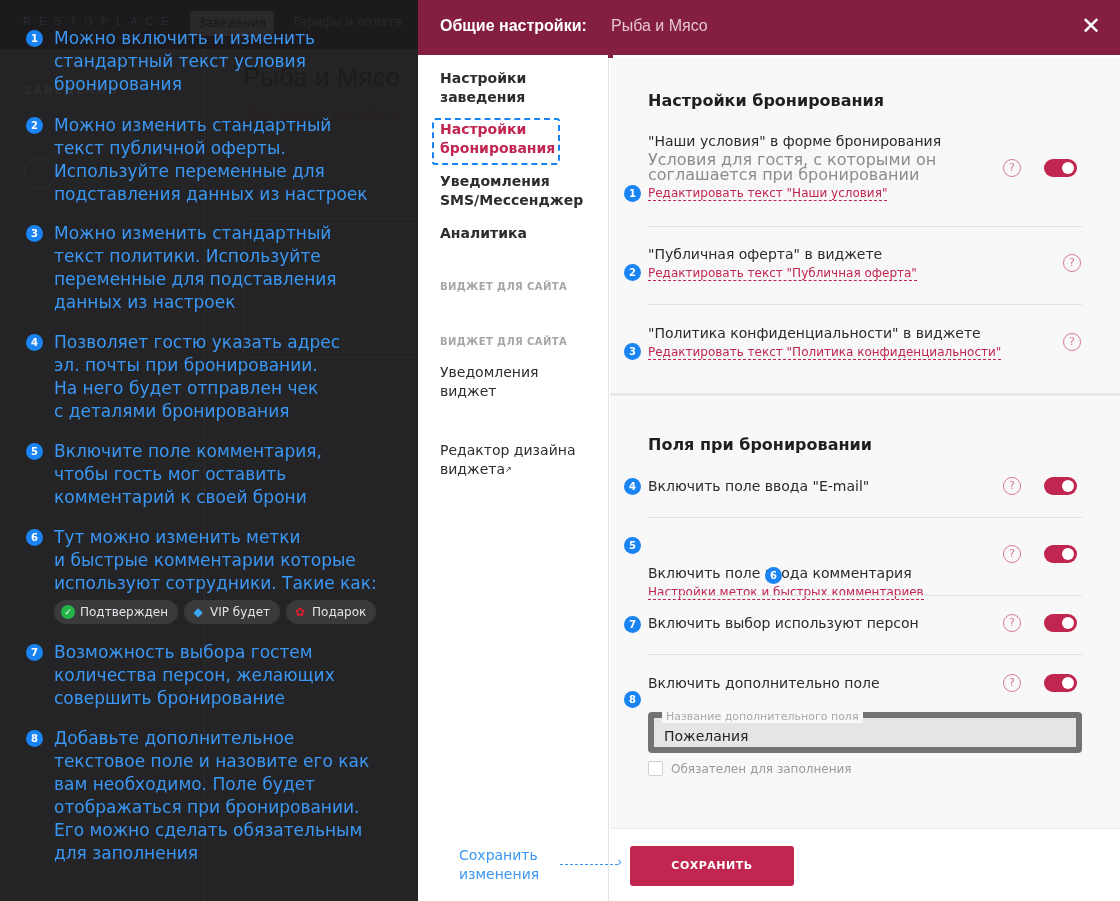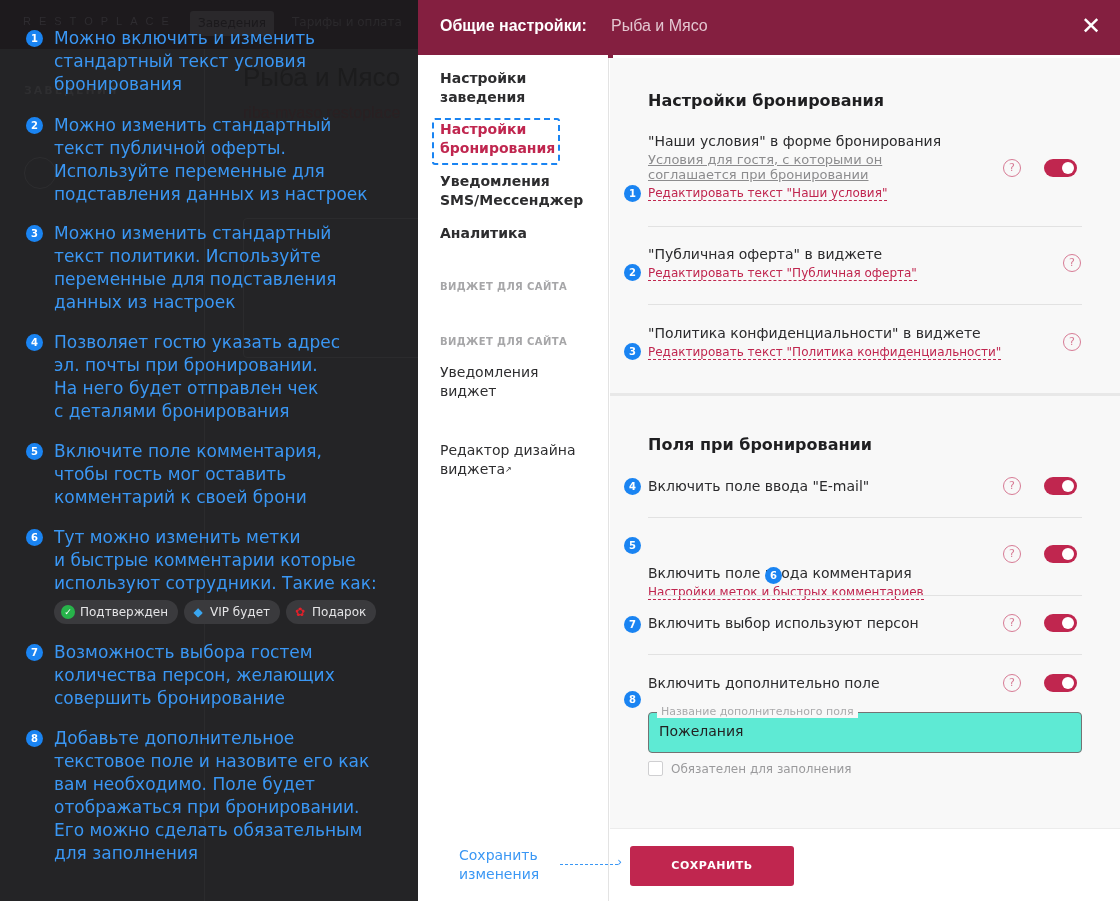"Условия для гостя, с которыми" .row .desc { font-size: 13px -> 16px; text-decoration: underline -> none }
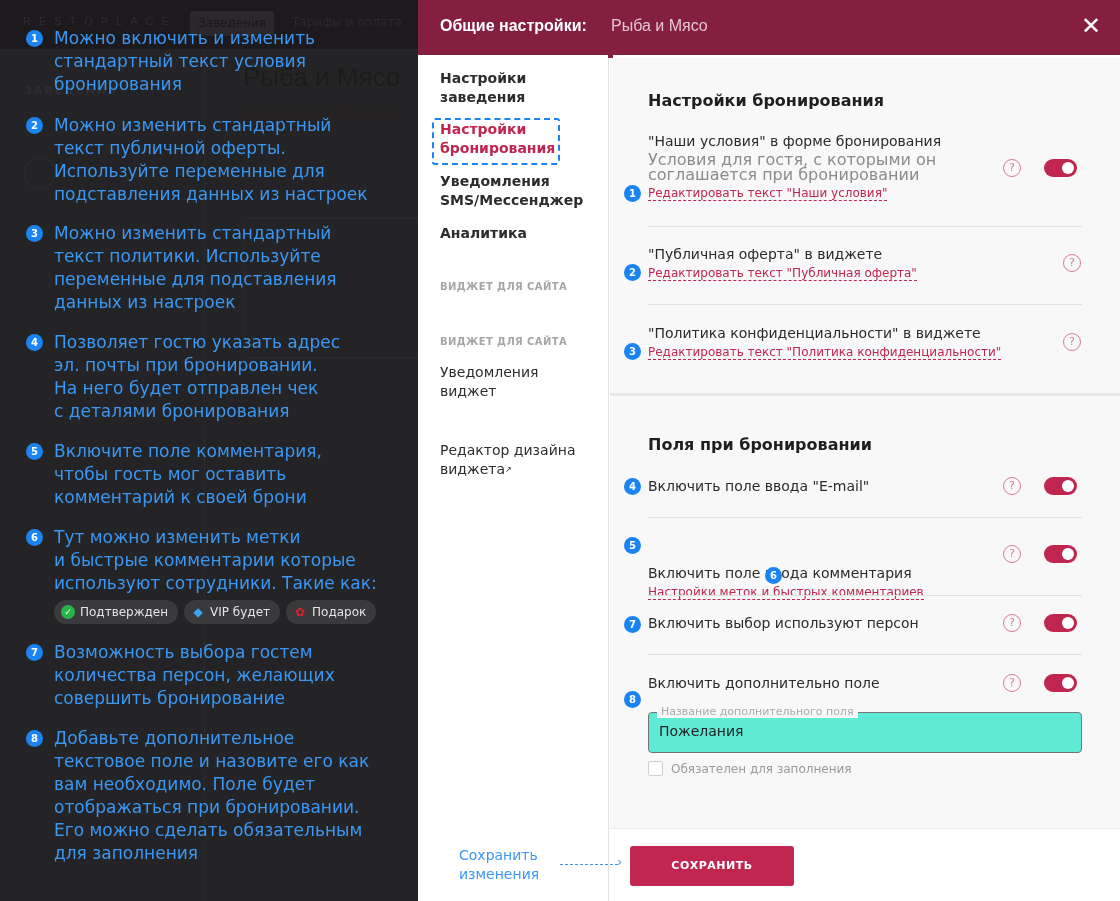"Название дополнительного поля" .field { background: #5eead4 -> #e5e5e5; border: 1px solid #737373 -> 6px solid #737373 }
